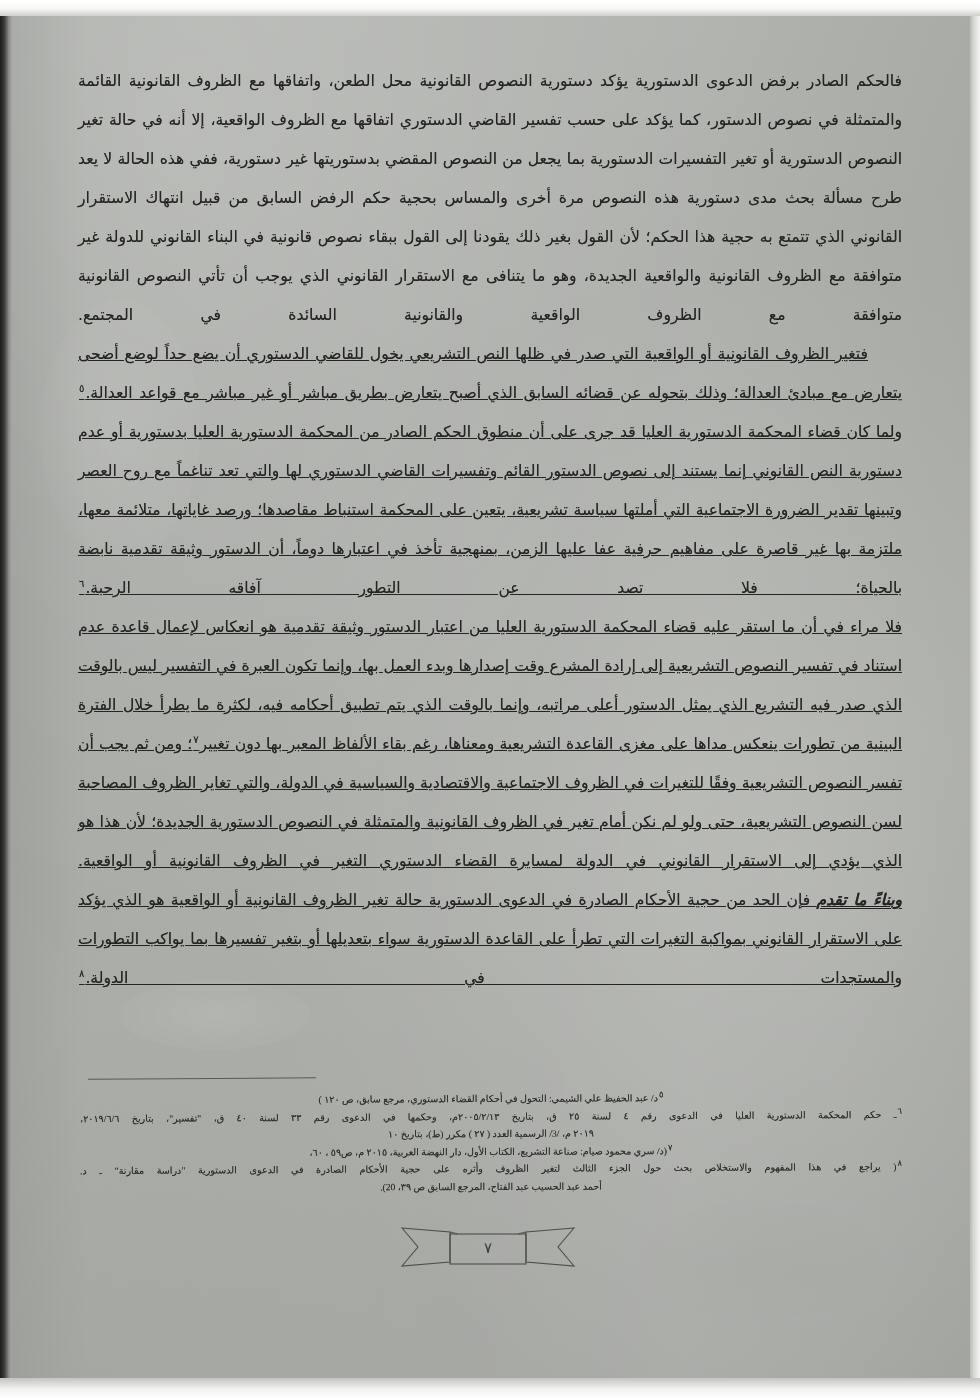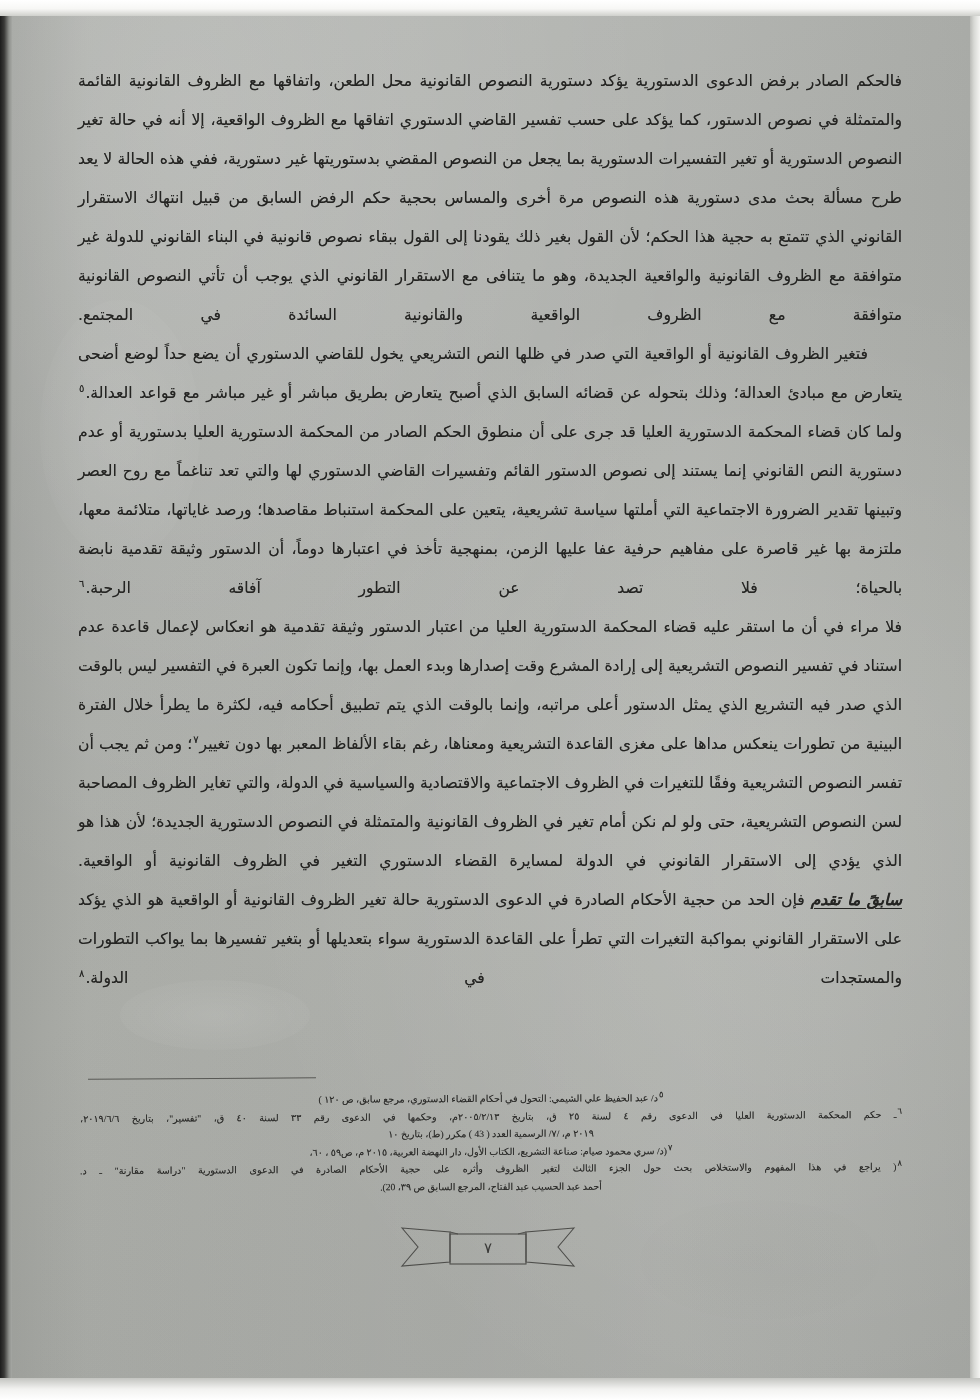"فتغير الظروف القانونية أو الواقعية" .para + .para { text-decoration: none -> underline }
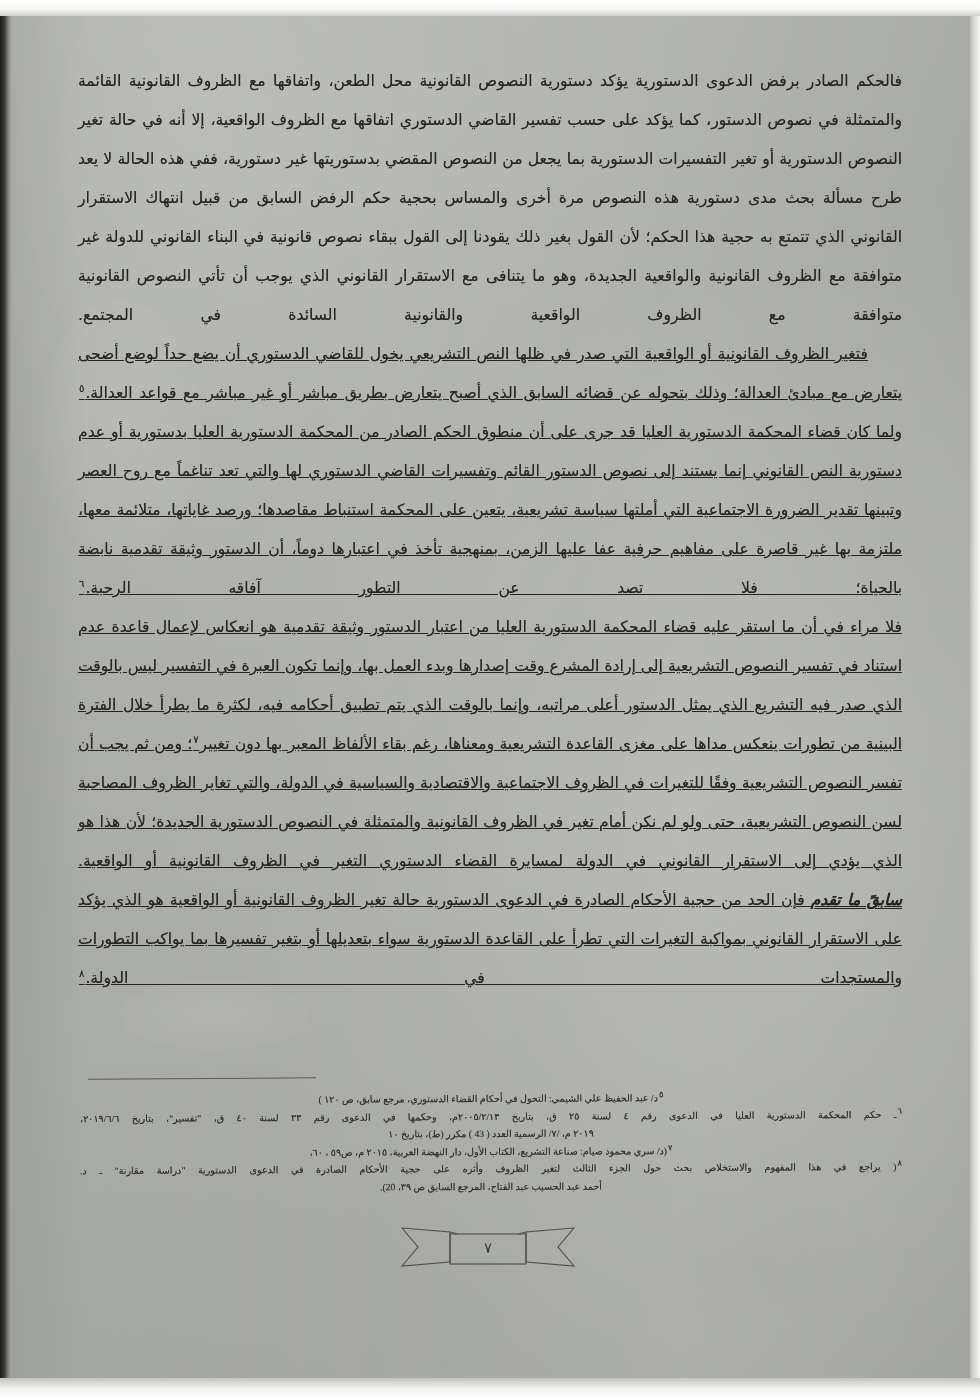"سابقً ما تقدم" span.underline-bold { text: سابقً -> وبناءً }
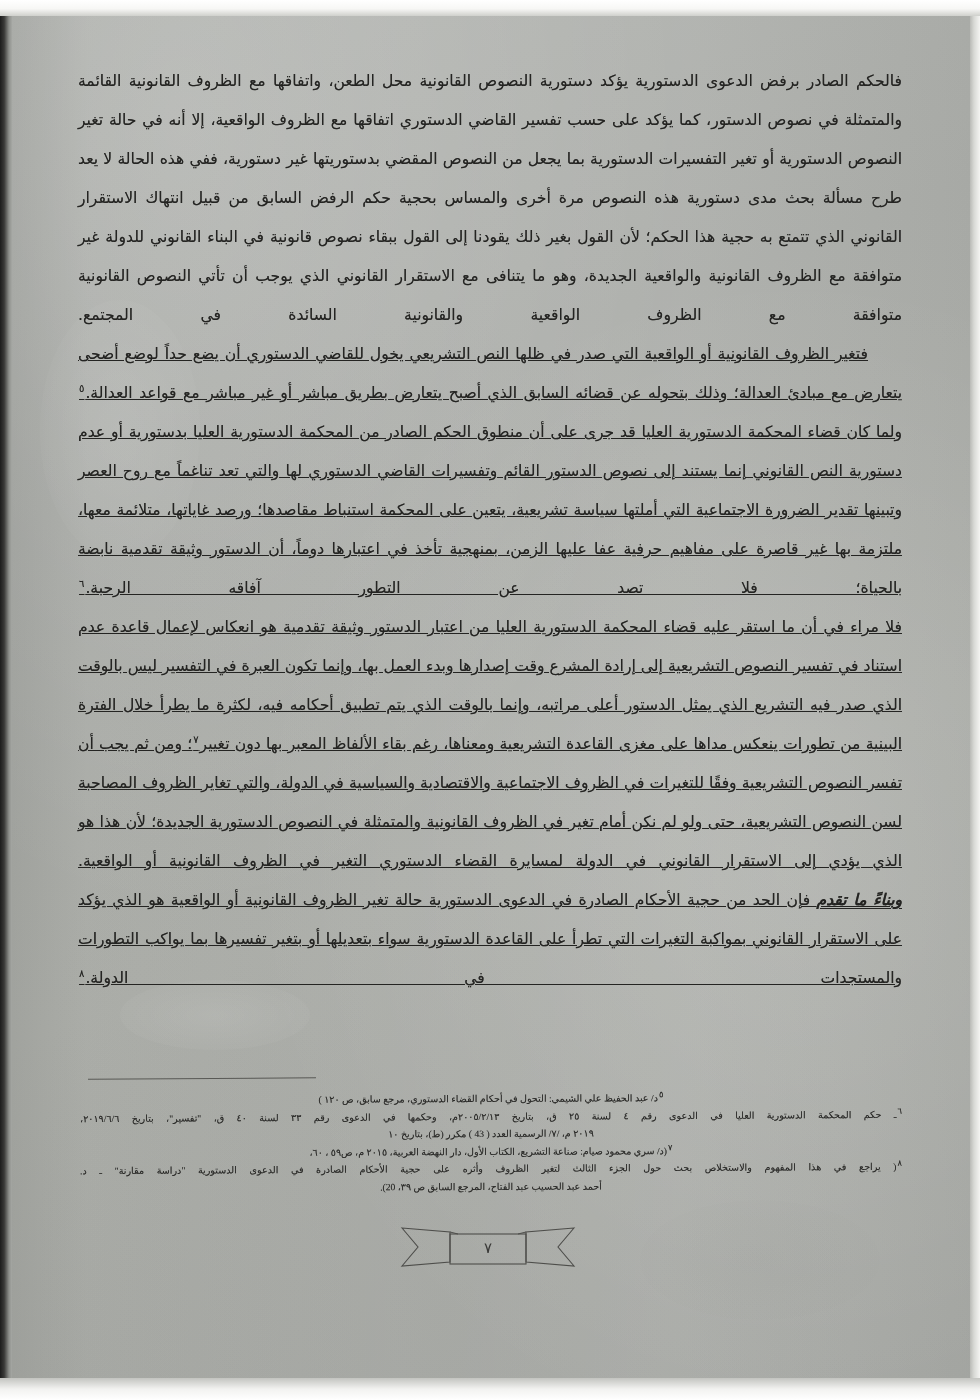"٢٠١٩ م، /٧/ الرسمية العدد" span { text: /٧/ الرسمية العدد ( 43 -> /3/ الرسمية العدد ( ٢٧ }
